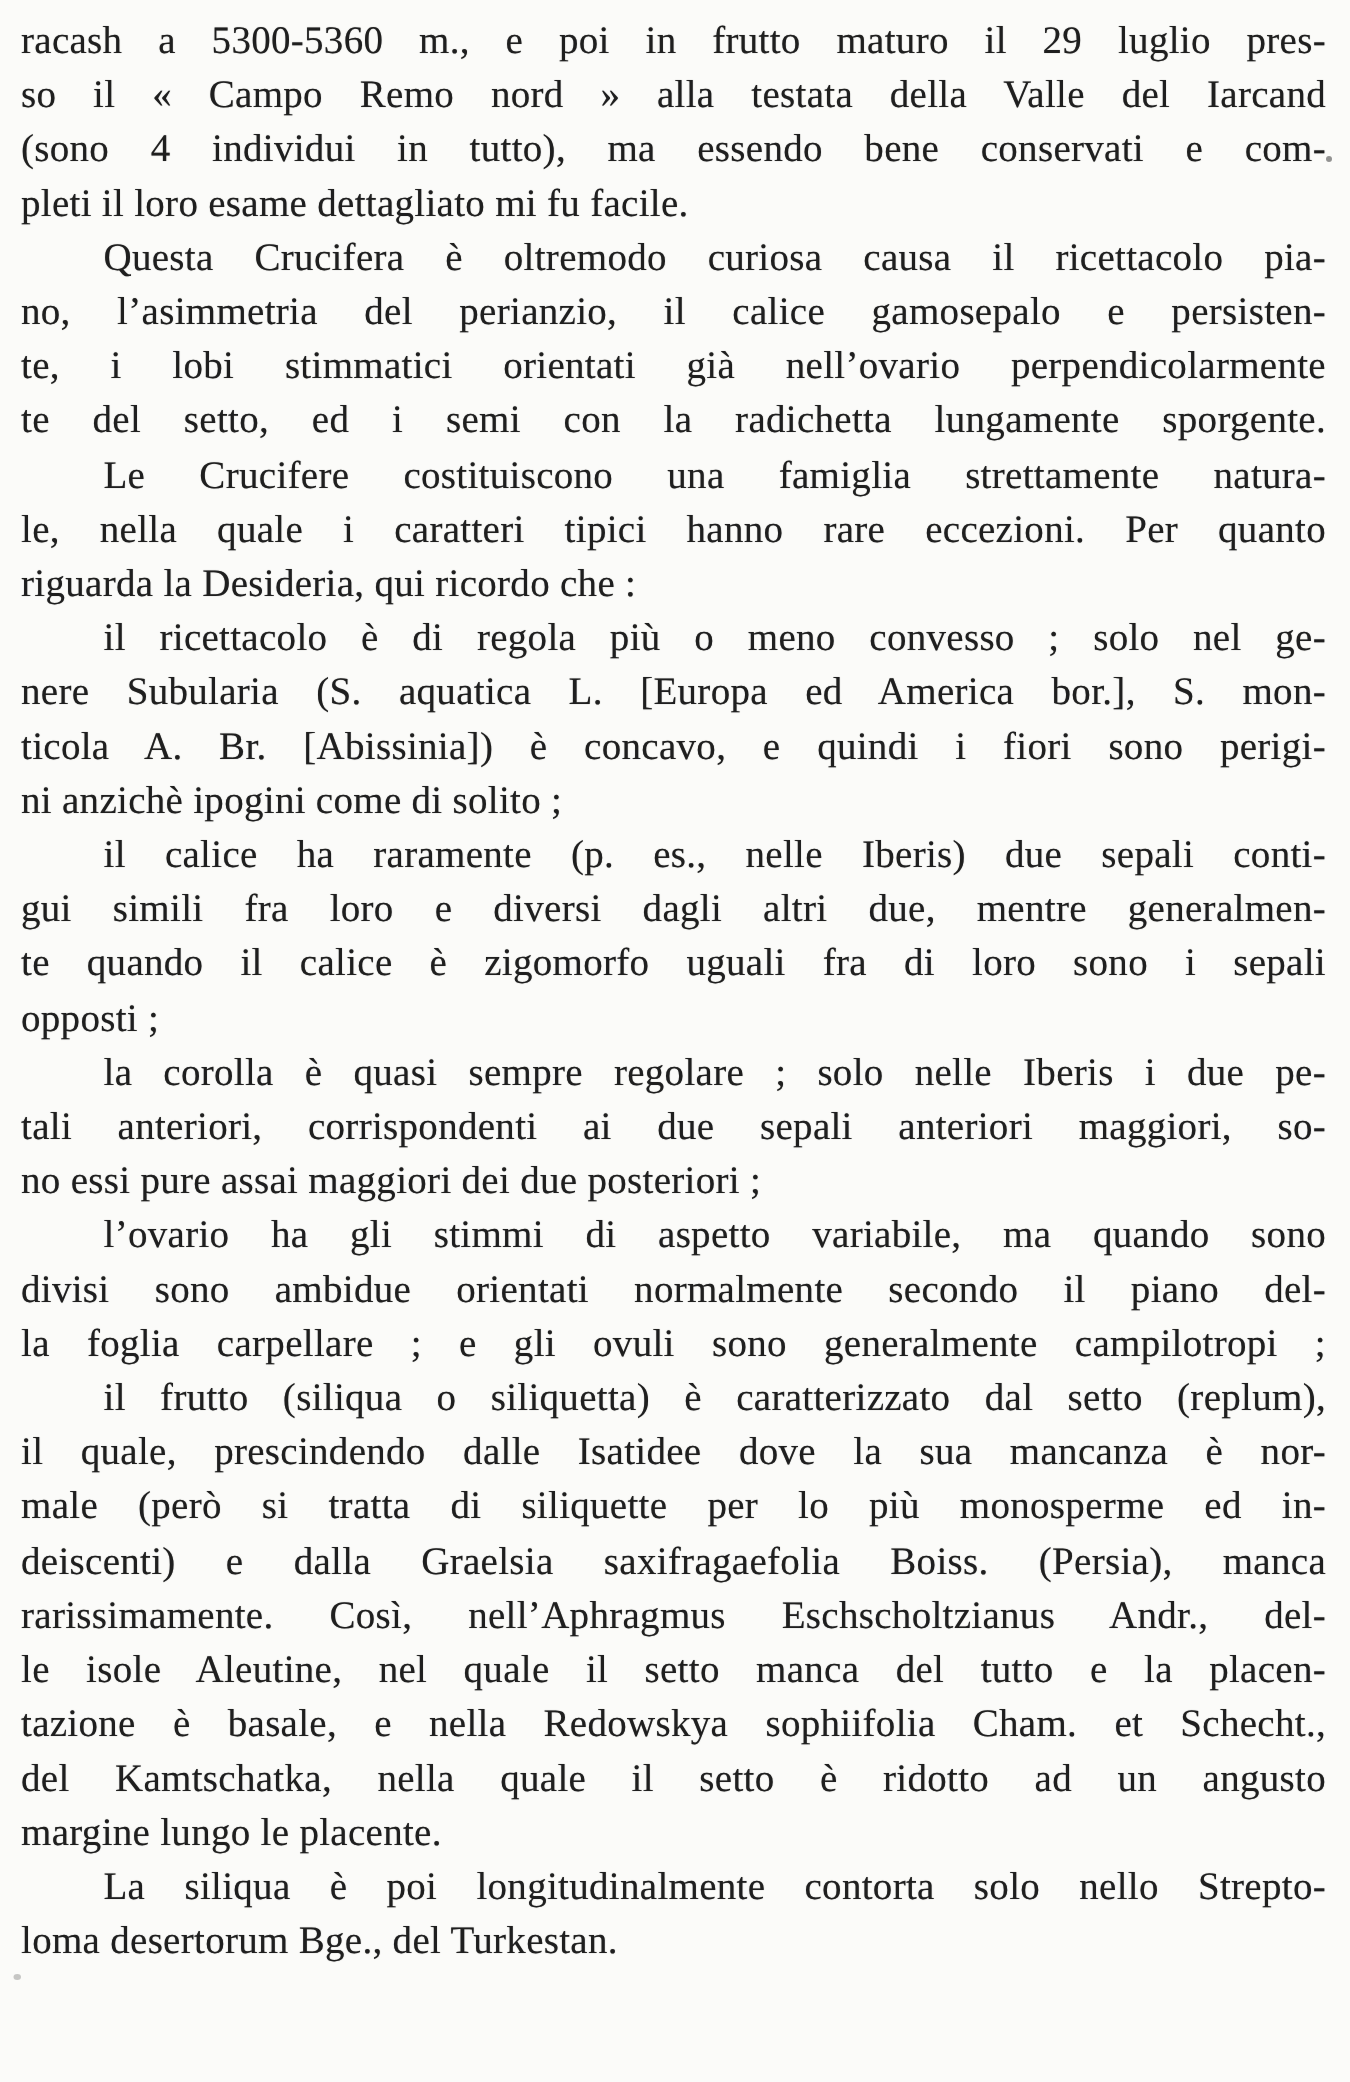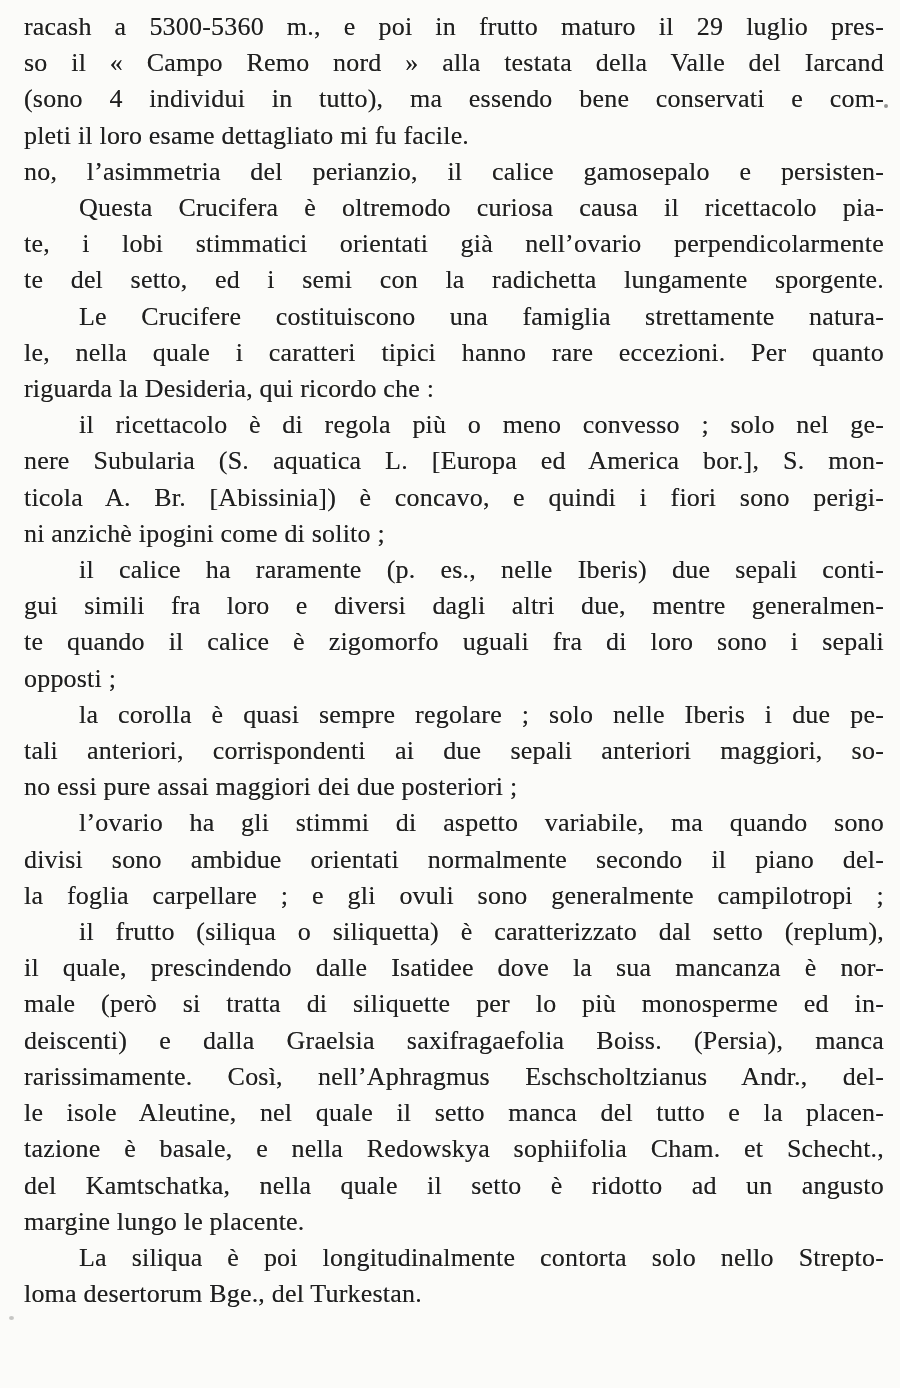"racash a 5300-5360 m., e" .page { padding: 9px 16px 0 24px -> 9px 16px 0 14px }
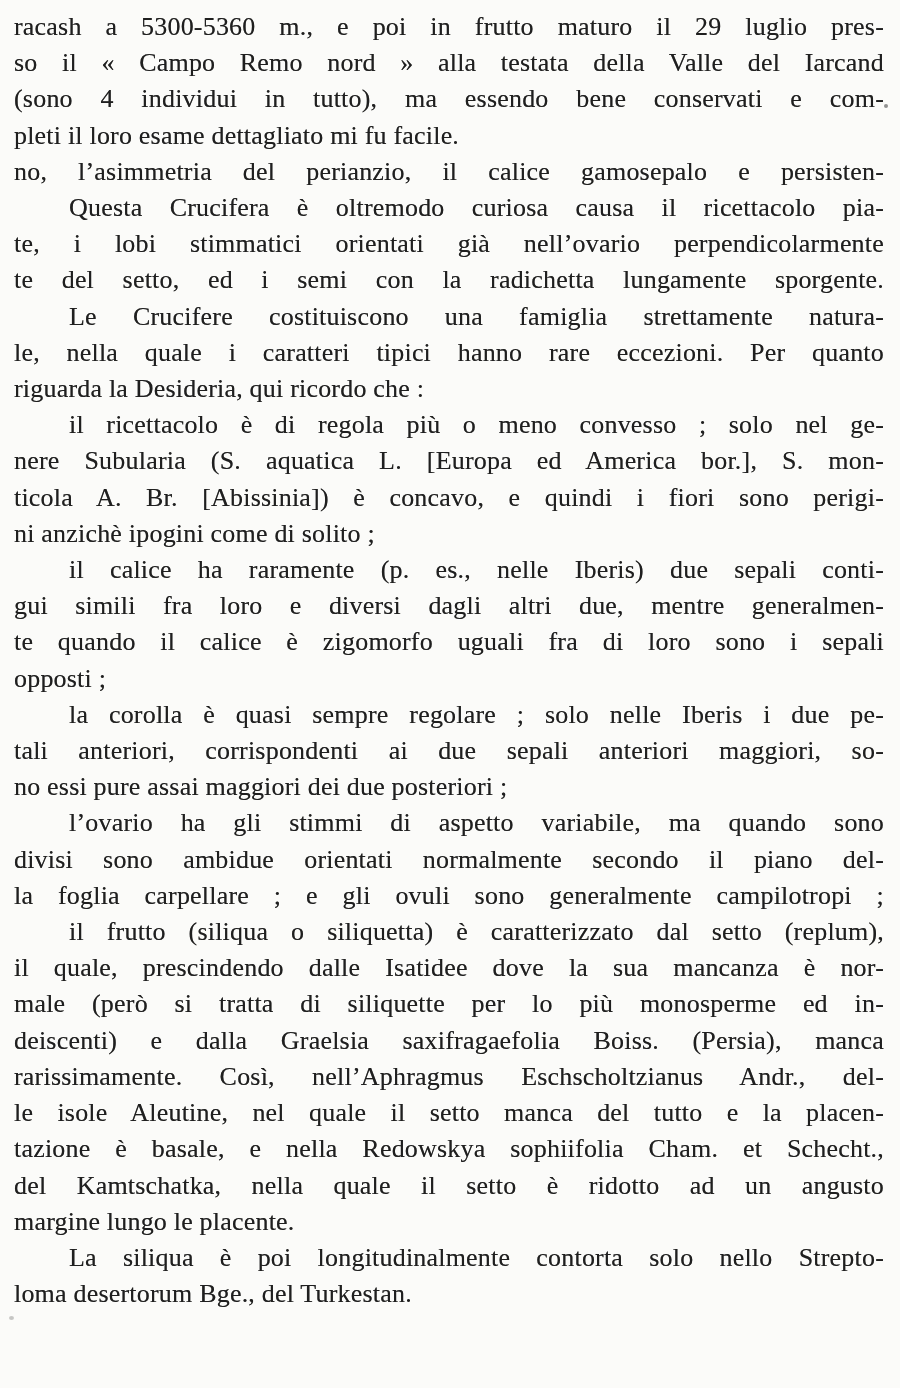"no, l’asimmetria del perianzio, il" div.line { order: before "Questa Crucifera è oltremodo curiosa" -> after "Questa Crucifera è oltremodo curiosa" }
